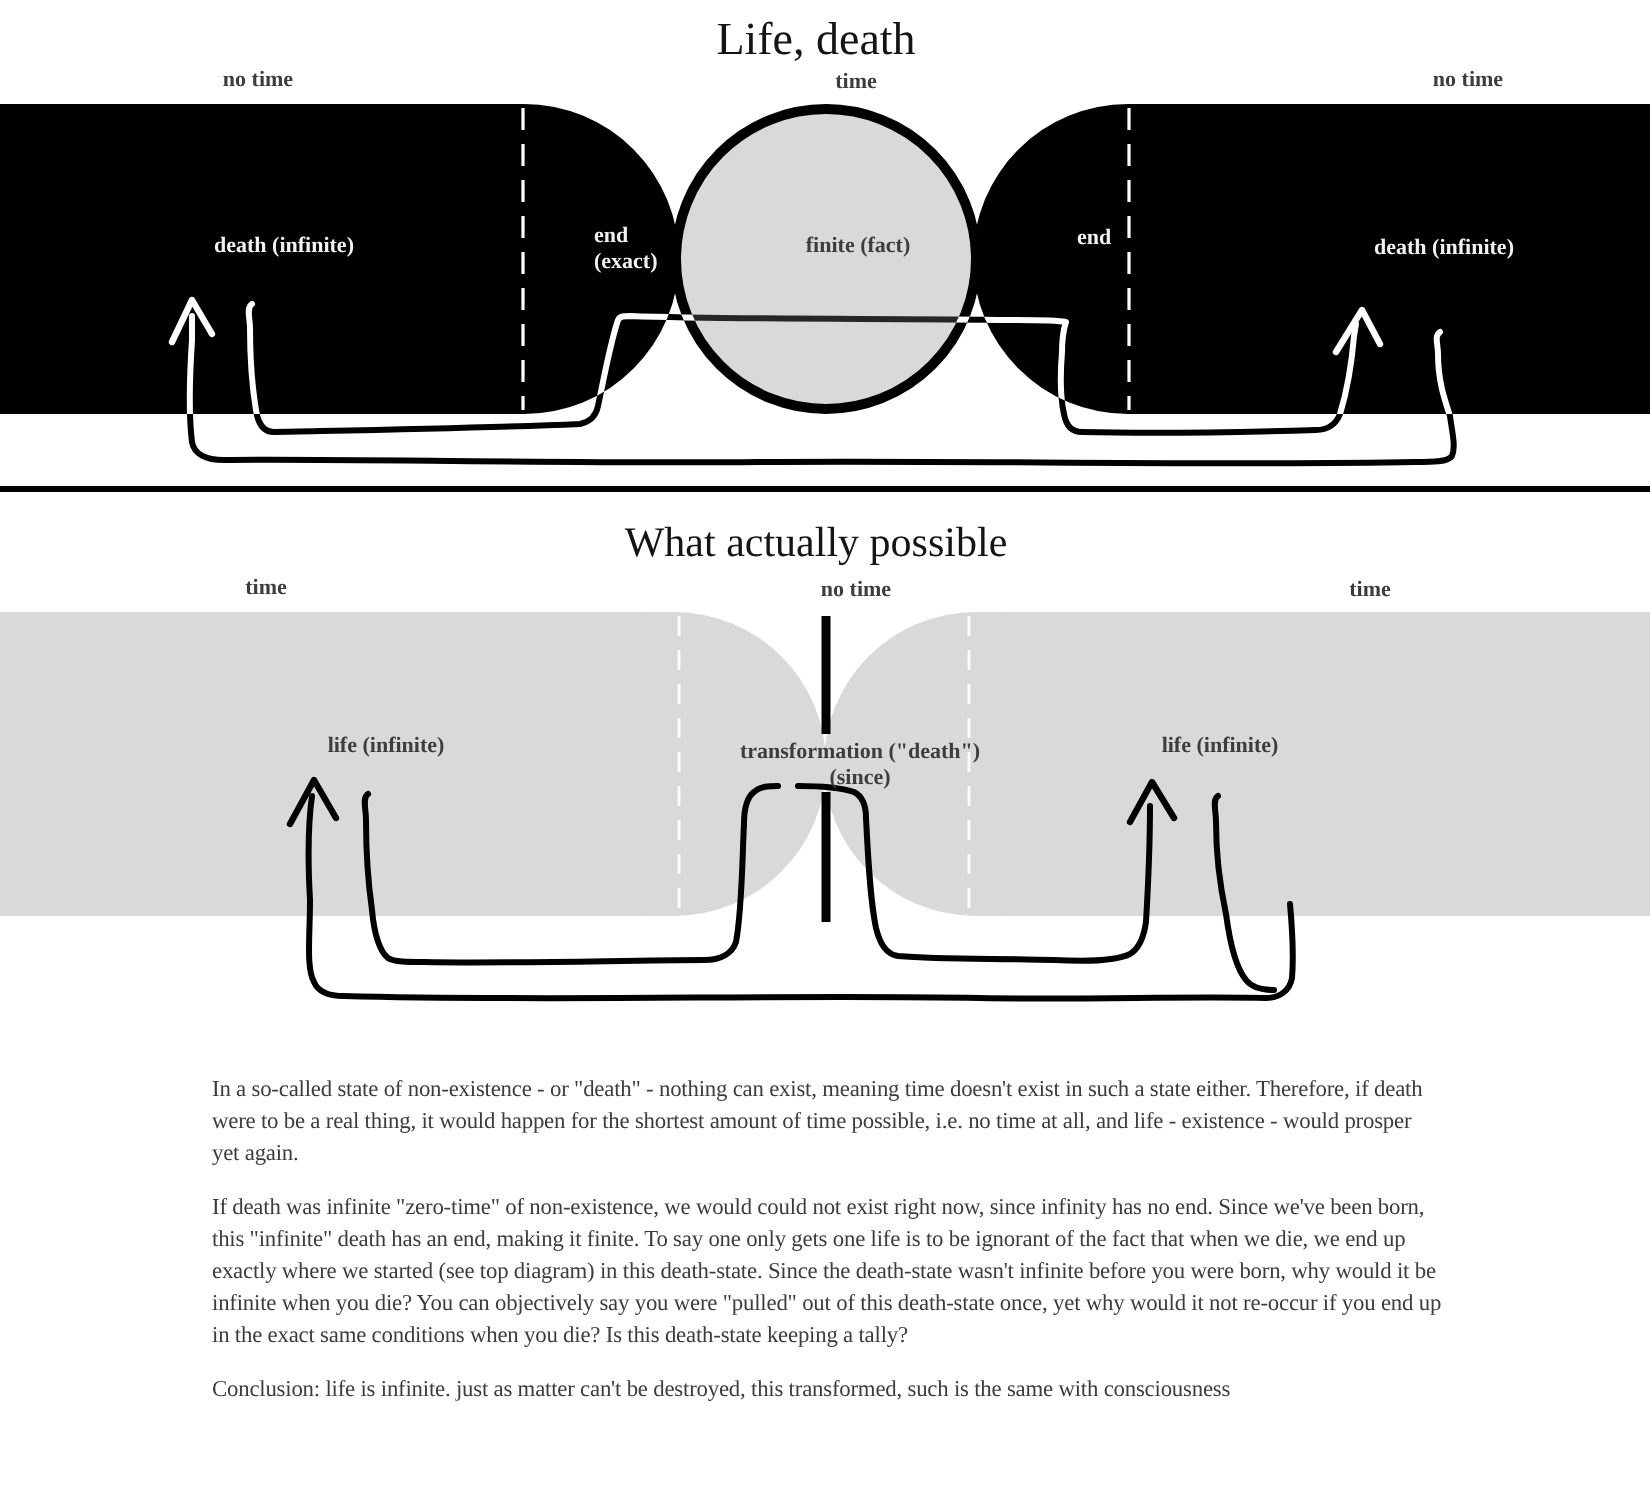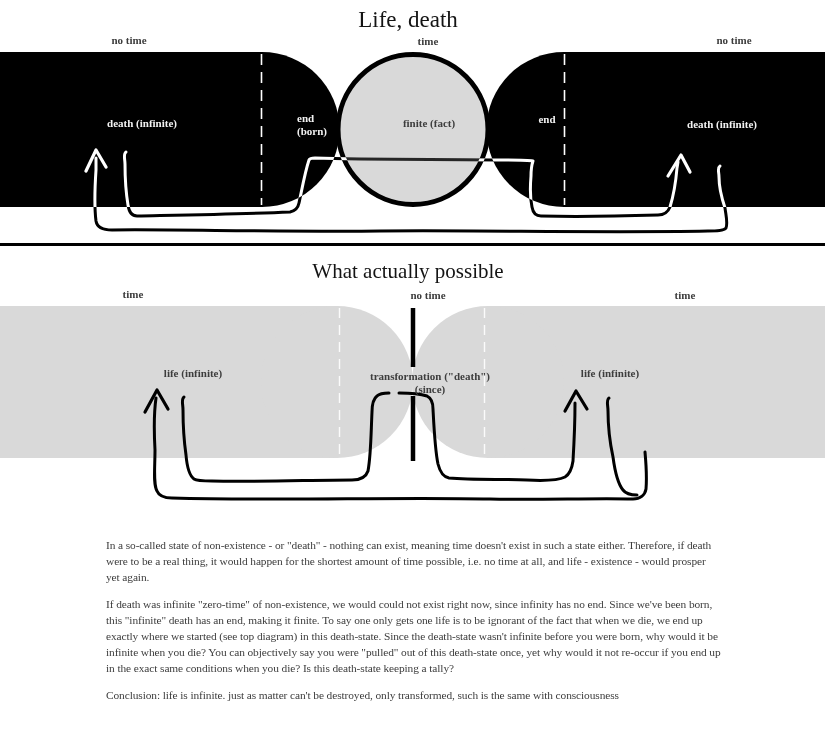"(born)" div { text: born -> exact }
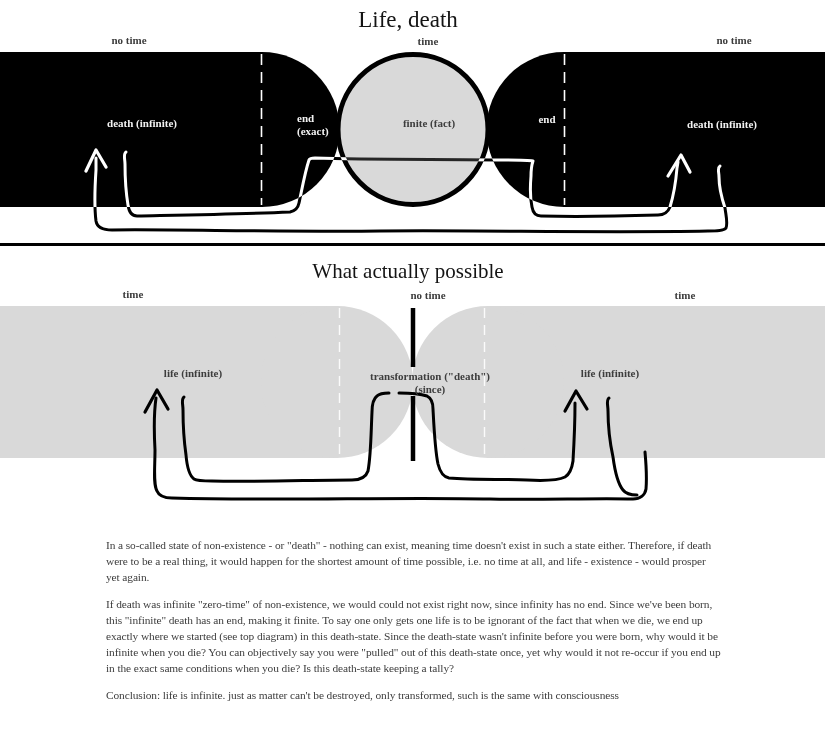"Conclusion: life is infinite. just" p { text: only -> this }
